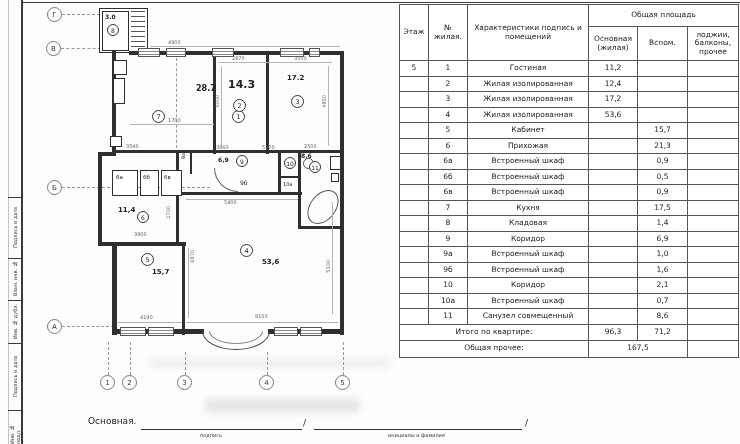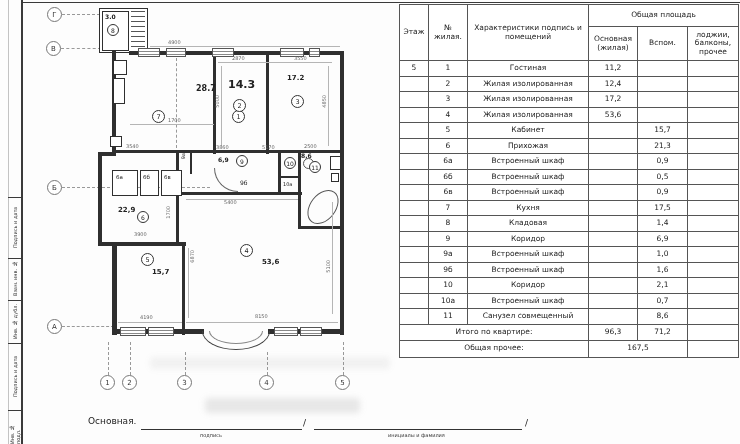"22,9" span.area { text: 22,9 -> 11,4 }
